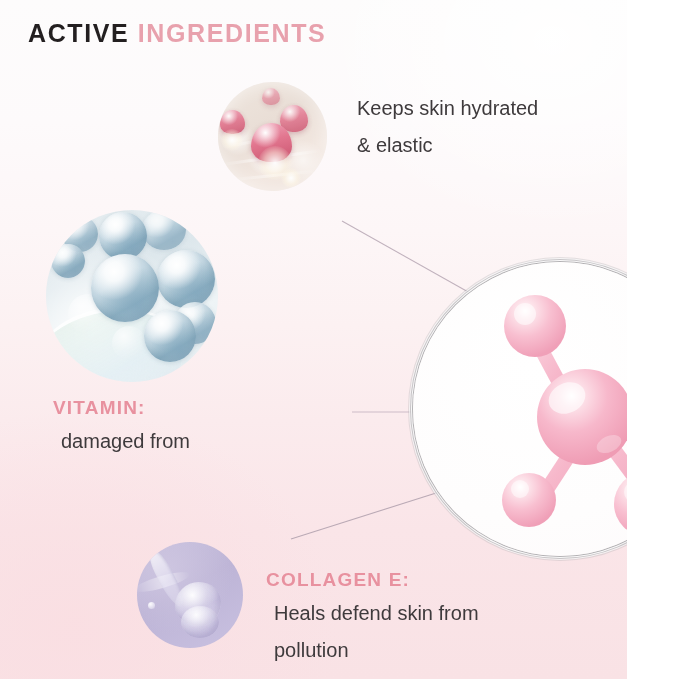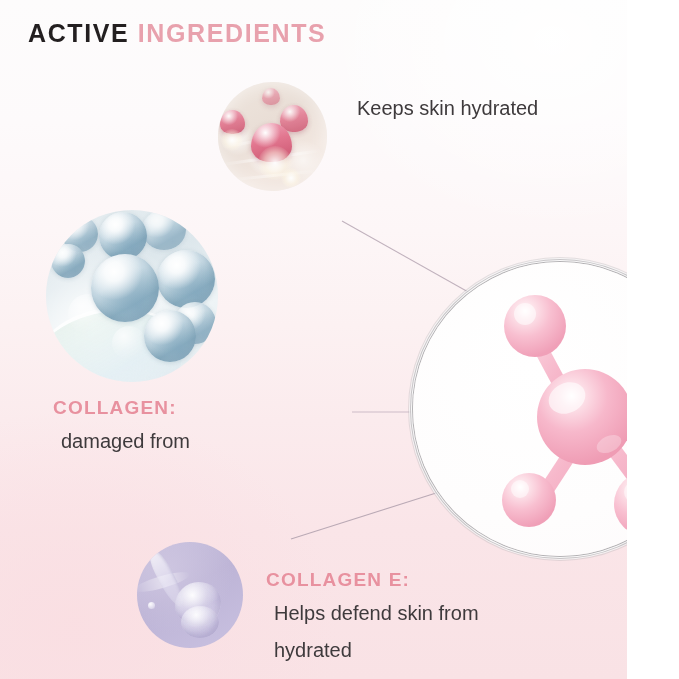"& elastic" p.ing-desc { html: none -> <p>&amp; elastic</p> }
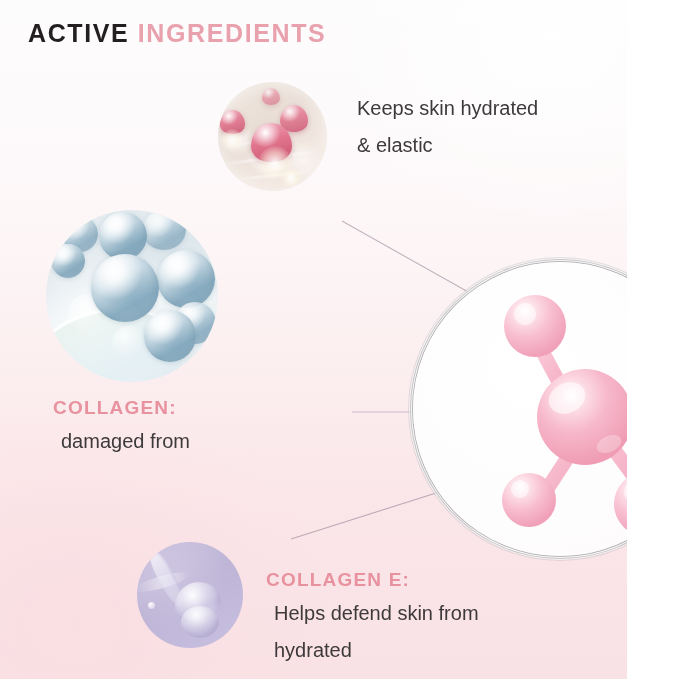"COLLAGEN:" p.ing-name { text: COLLAGEN -> VITAMIN }
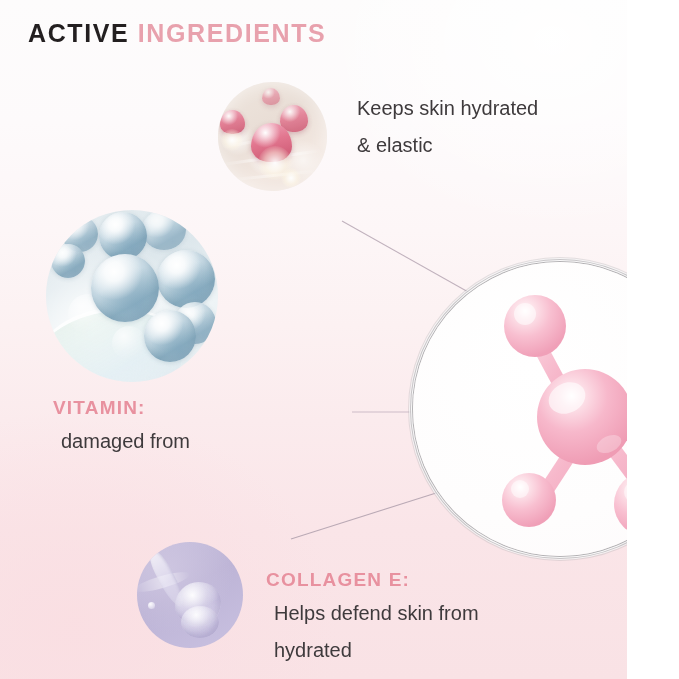"Helps defend skin from" p.ing-desc { text: Helps -> Heals }
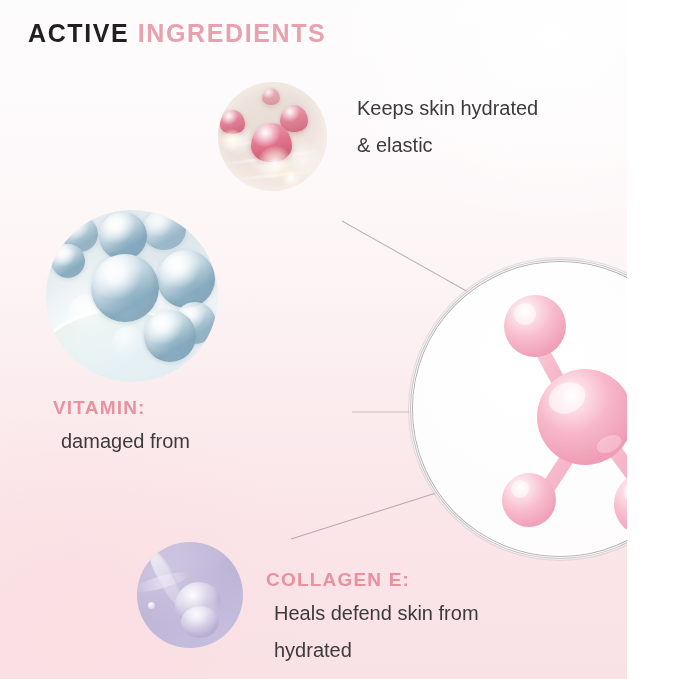"hydrated" p.ing-desc { text: hydrated -> pollution }
